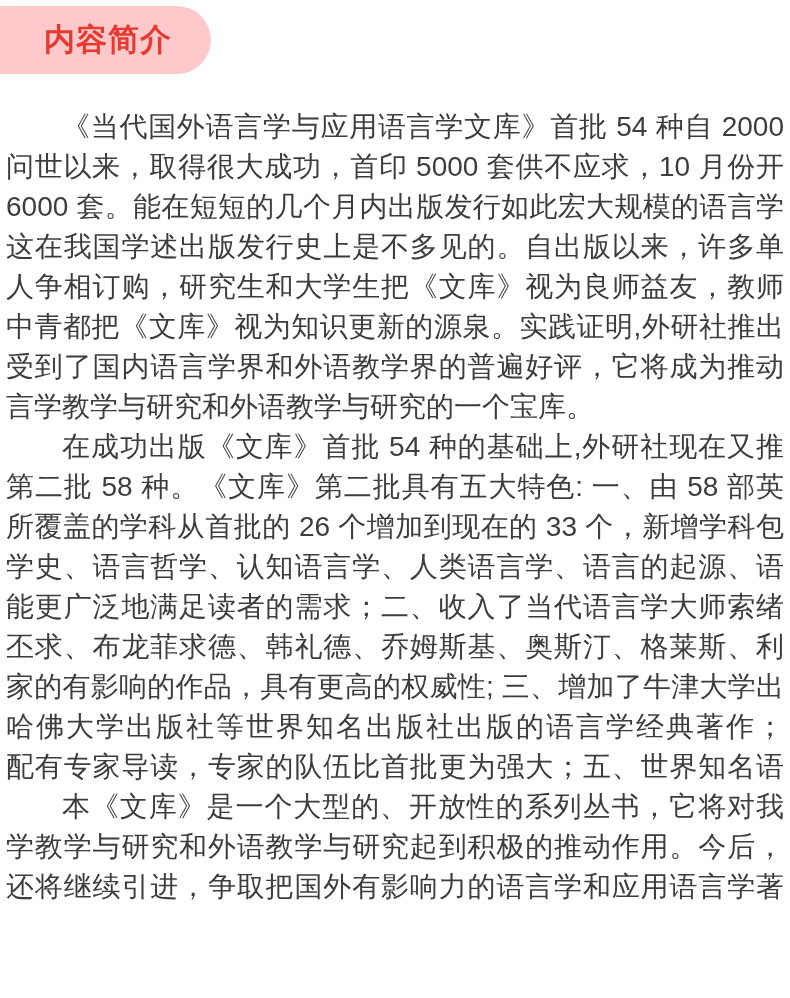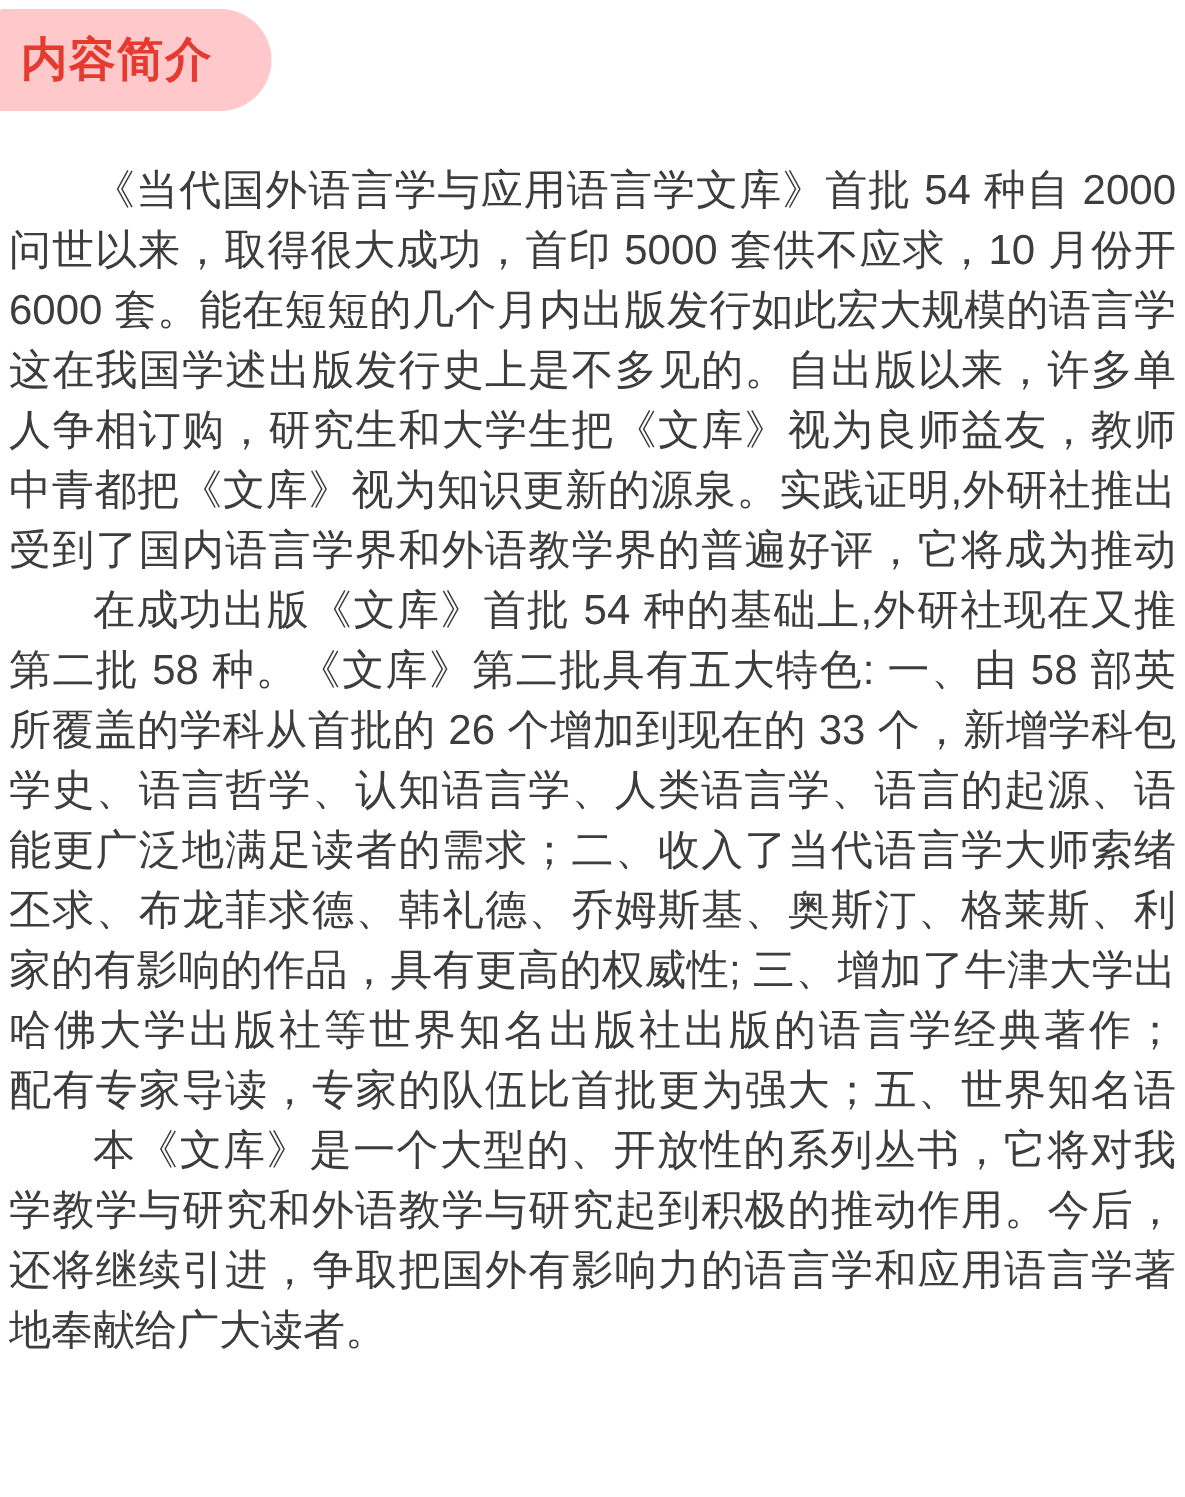"内容简介" .header-badge { padding-left: 14px -> 44px }
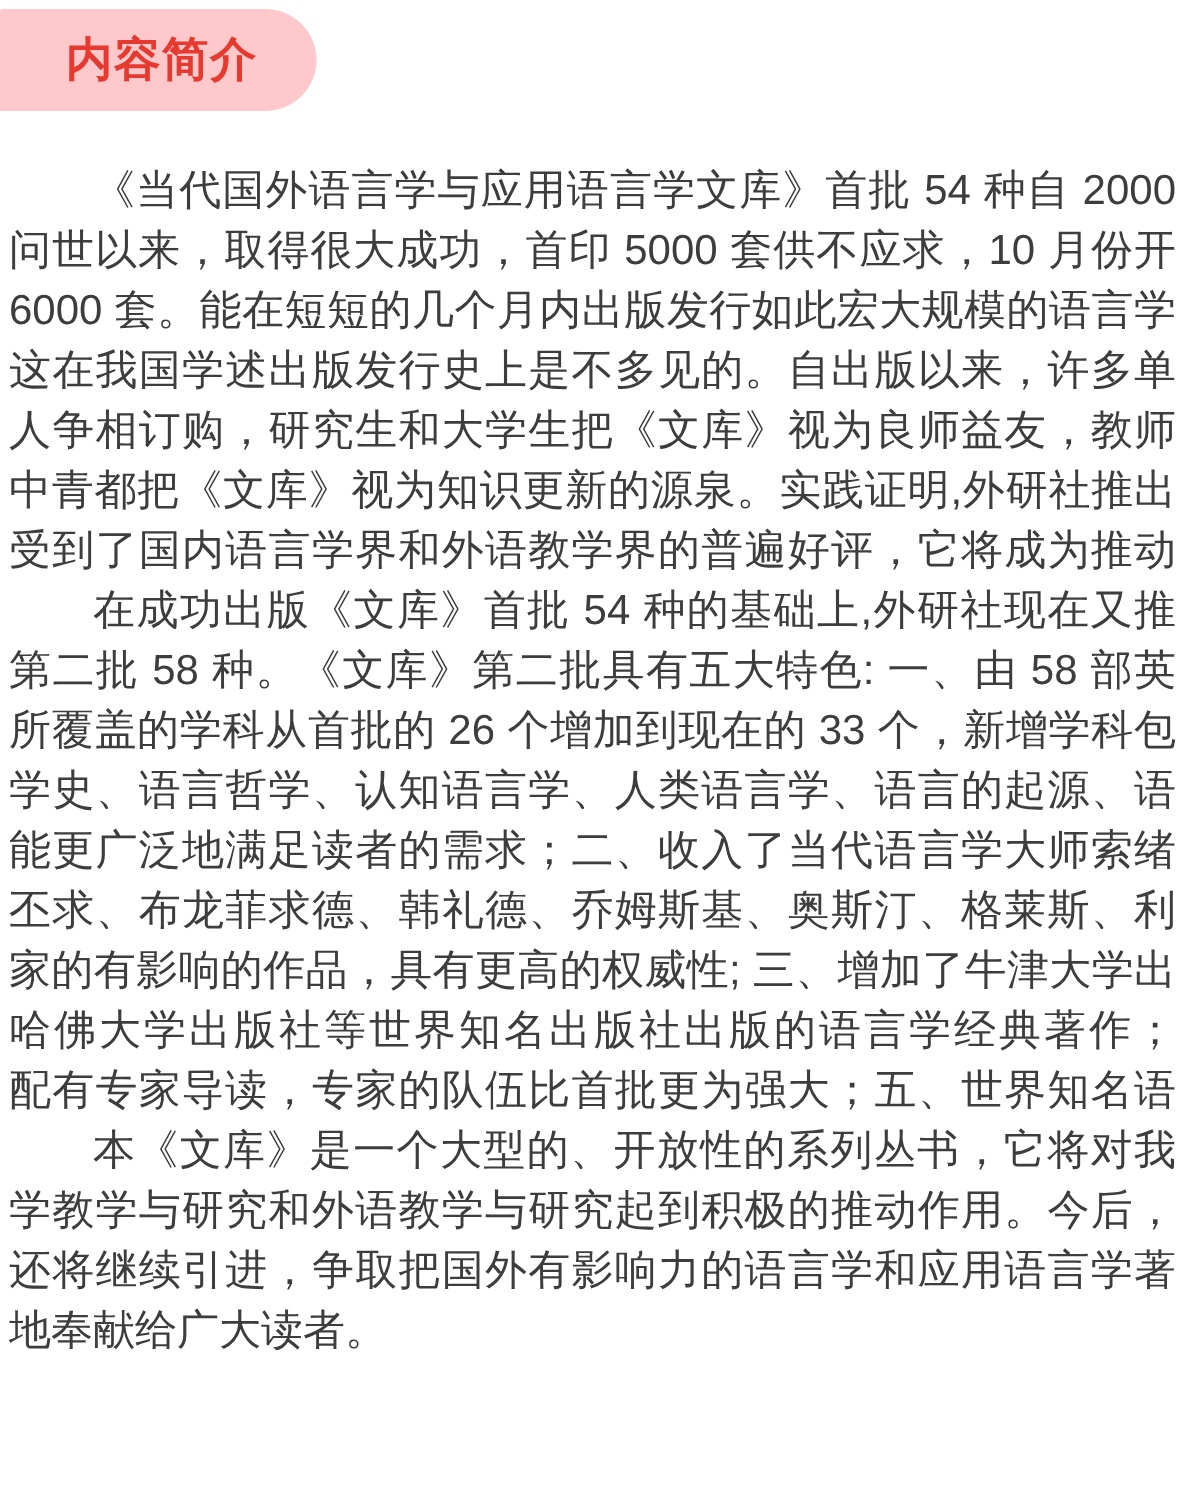"言学教学与研究和外语教学与研究的一个宝库。" div.line { html: none -> <div>言学教学与研究和外语教学与研究的一个宝库。</div> }
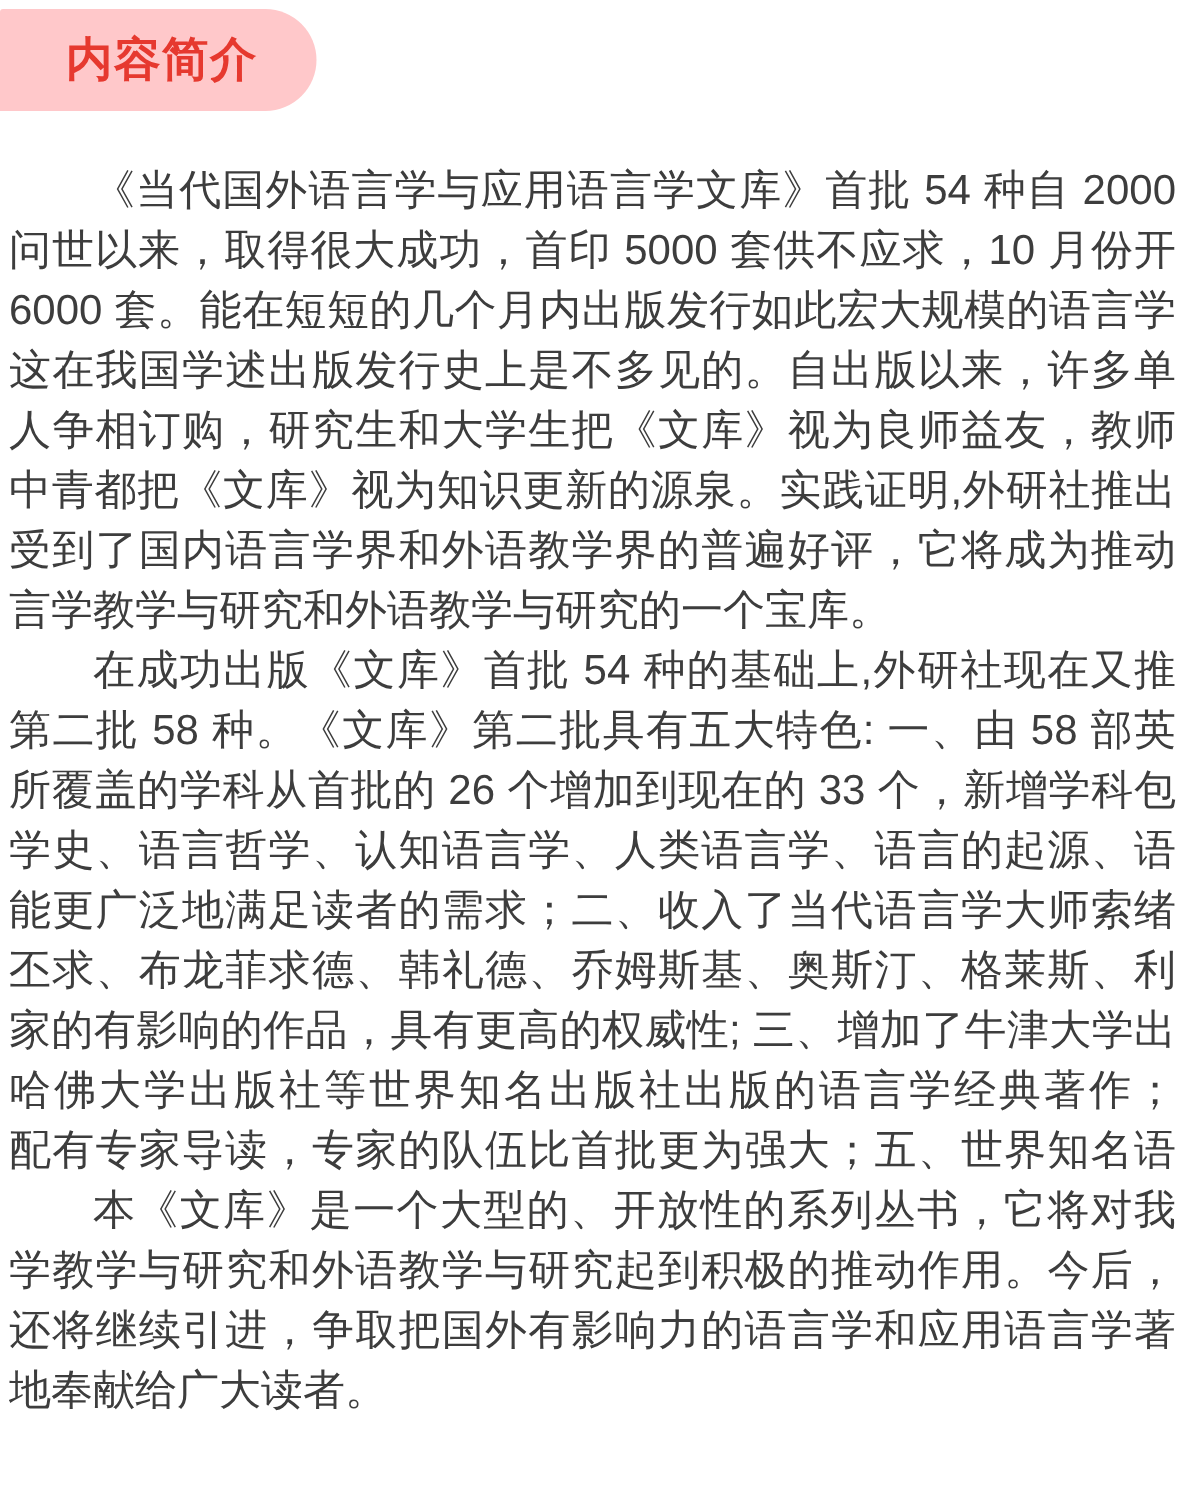"地奉献给广大读者。" div.line { html: <div>地奉献给广大读者。</div> -> none }
